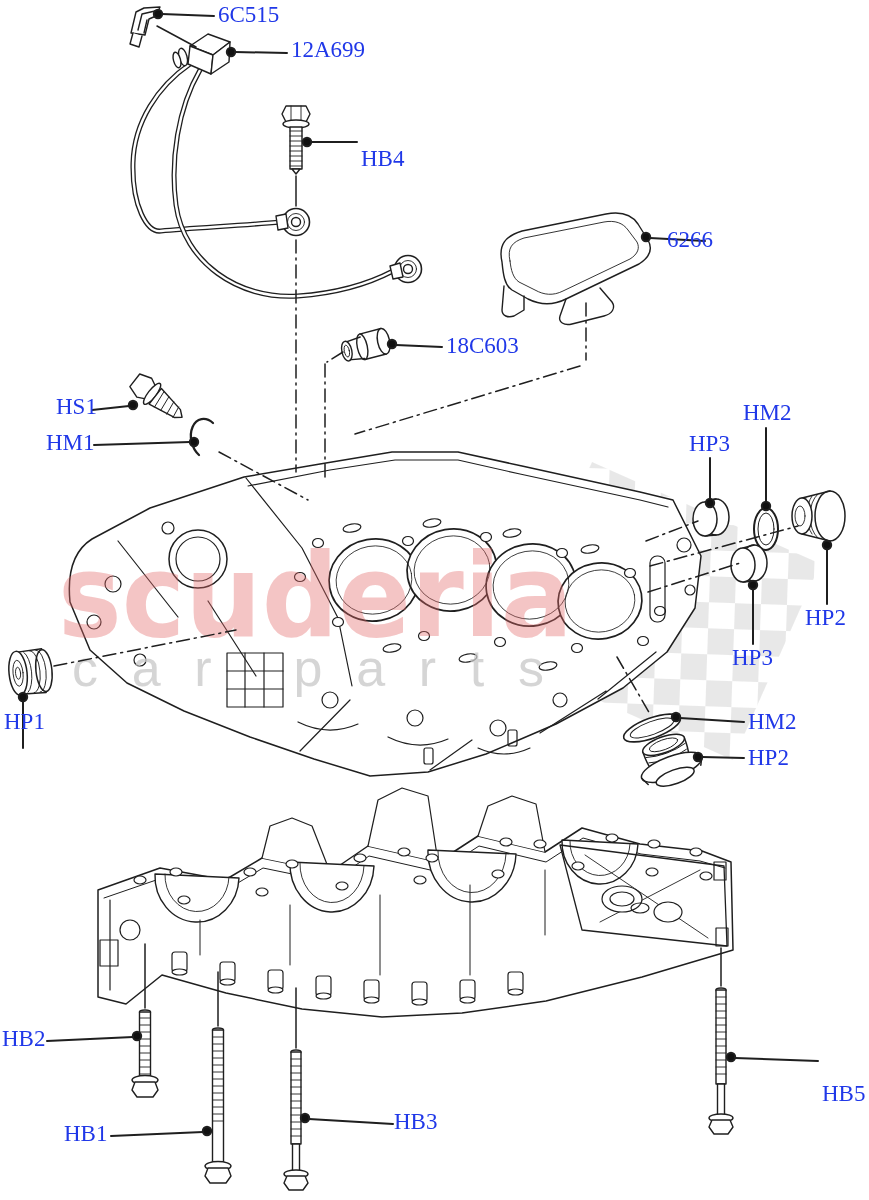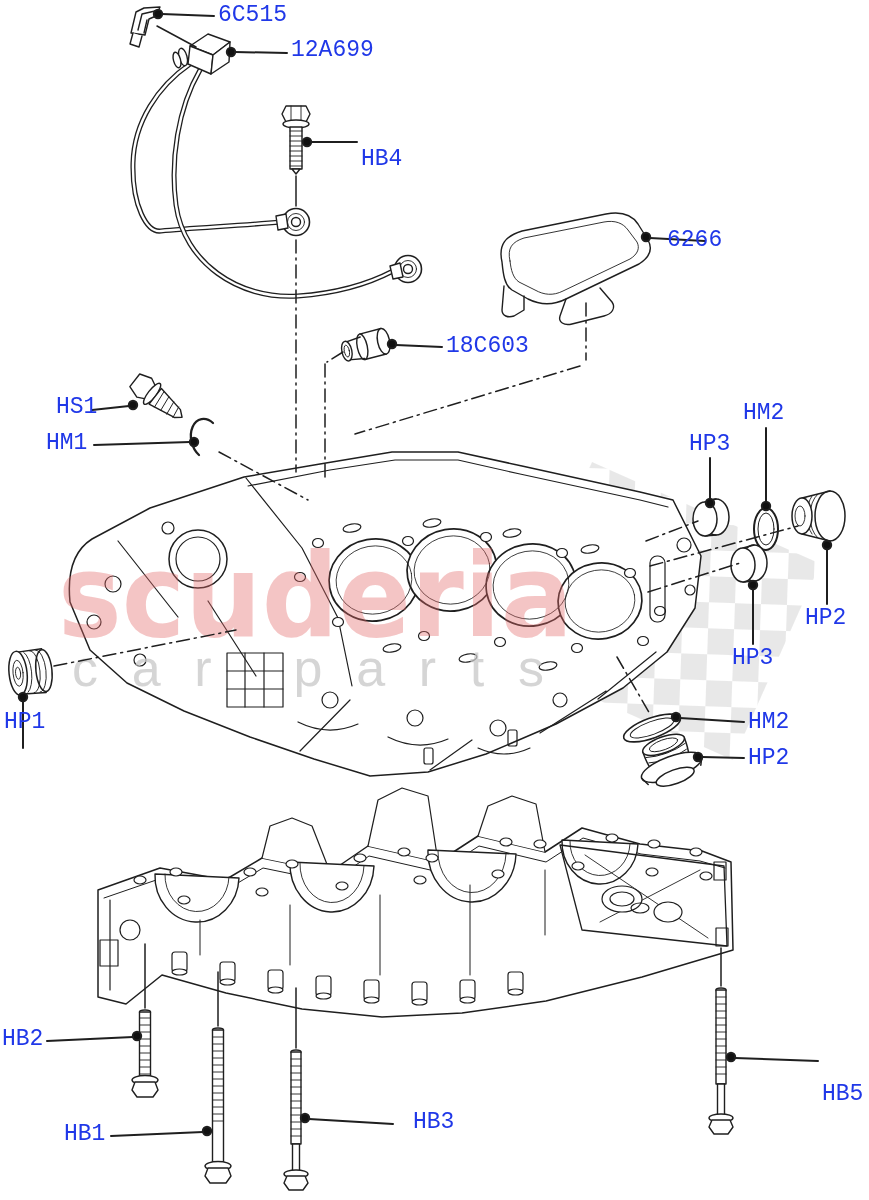"6C515" .callout { font-family: Liberation Mono, monospace -> Liberation Serif, serif }
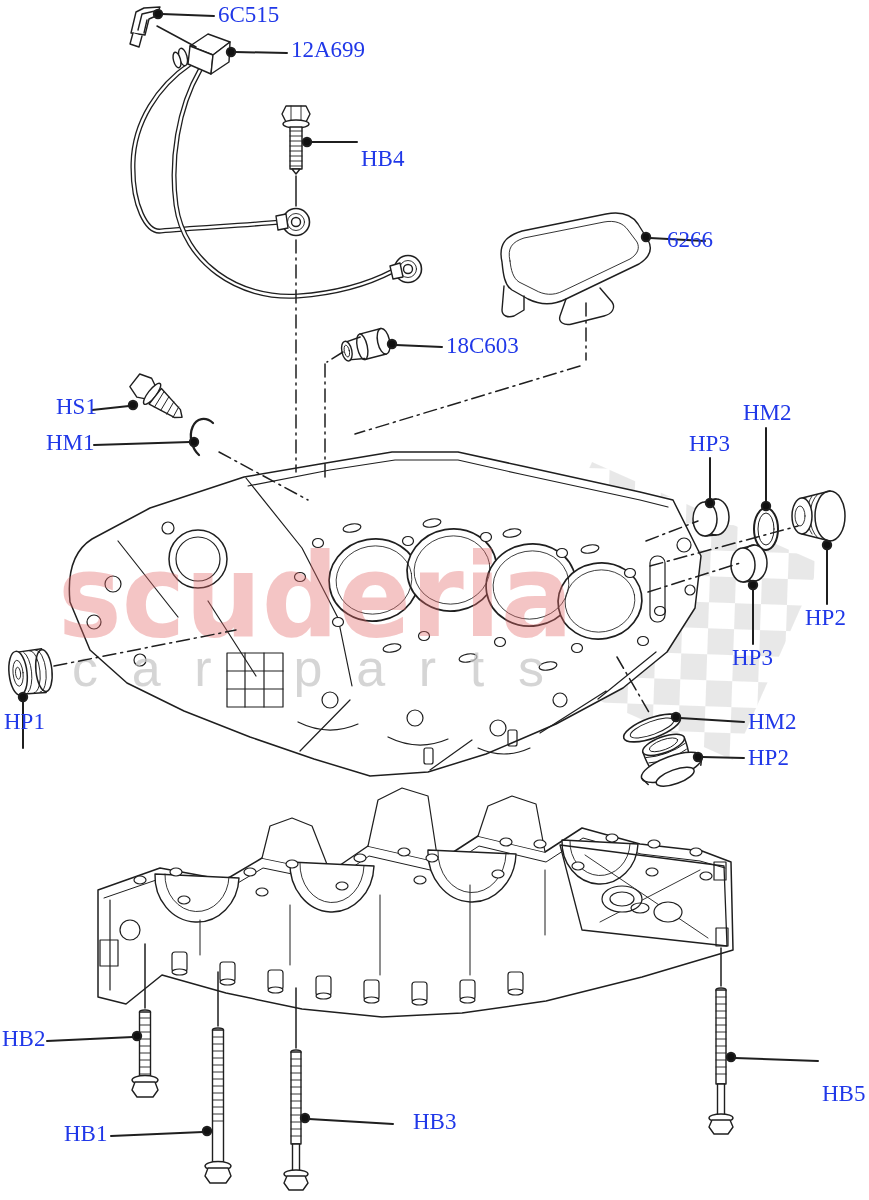"HB3" div.callout { left: 413px -> 394px }
